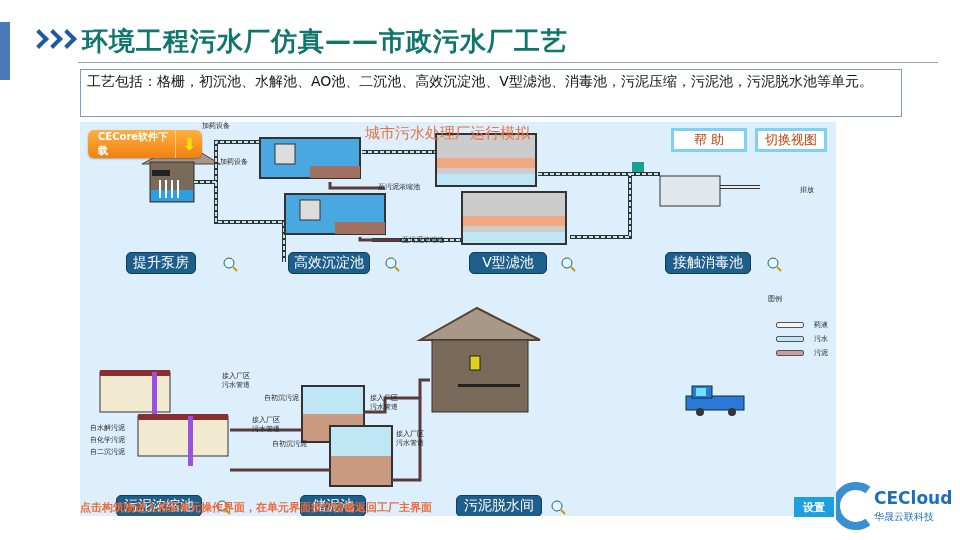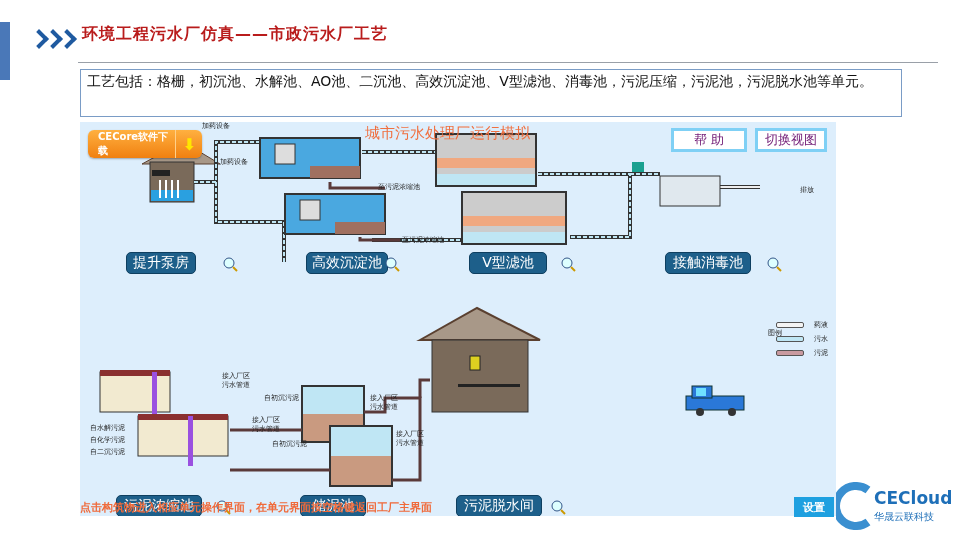"环境工程污水厂仿真——市政污水厂工艺" .page-title { color: #b91c1c -> #0f766e; font-size: 16px -> 26px }
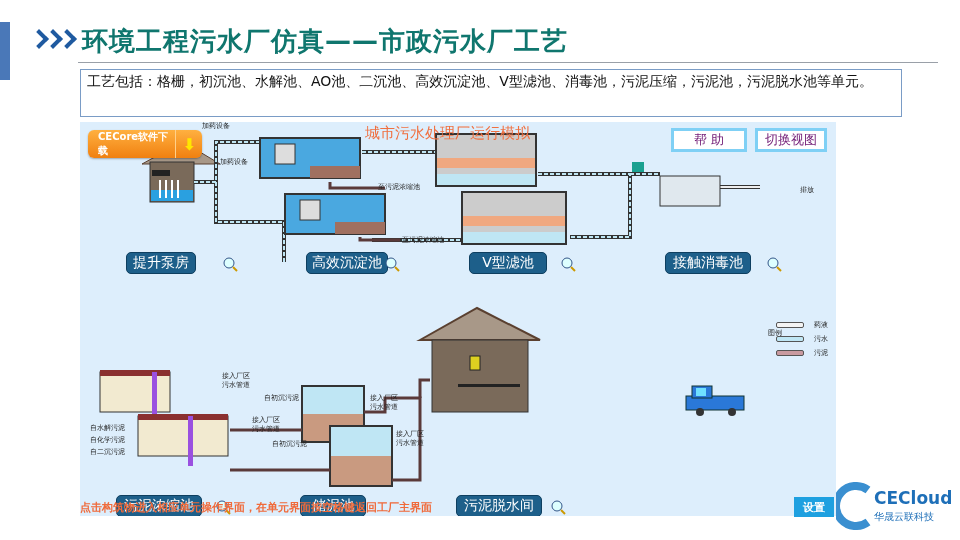"帮 助" .ui-btn { color: #701a75 -> #c2410c }
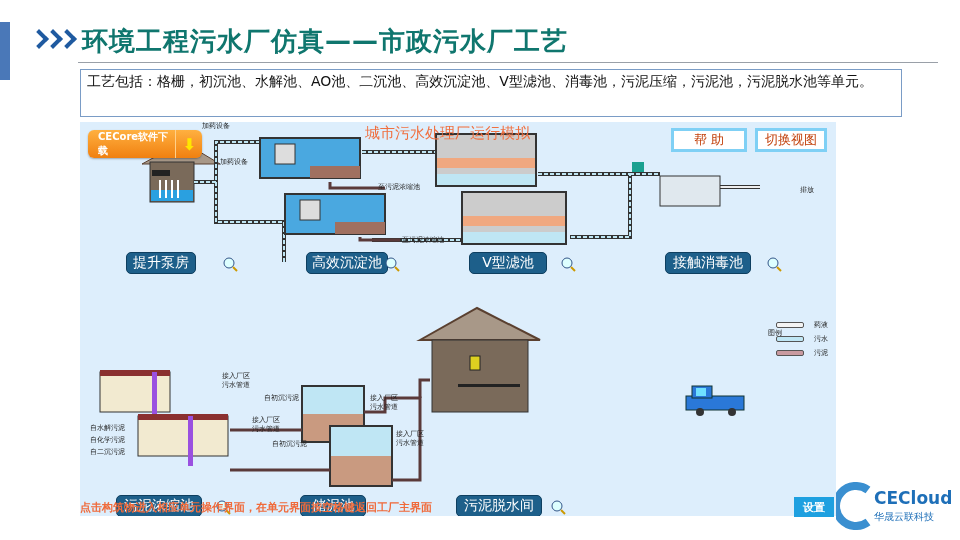"高效沉淀池" div.unit-label { left: 226px -> 208px }
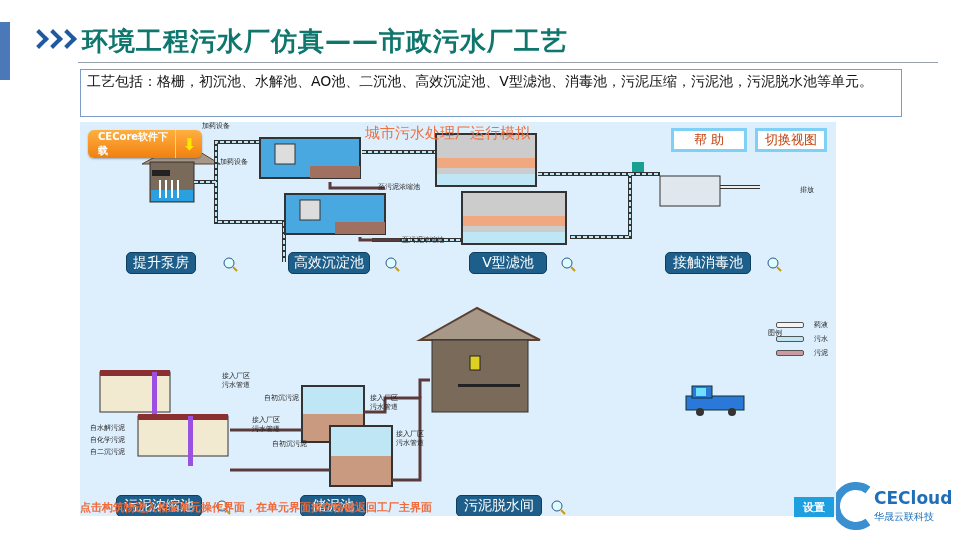"图例" .legend-title { margin-top: 34px -> none }
